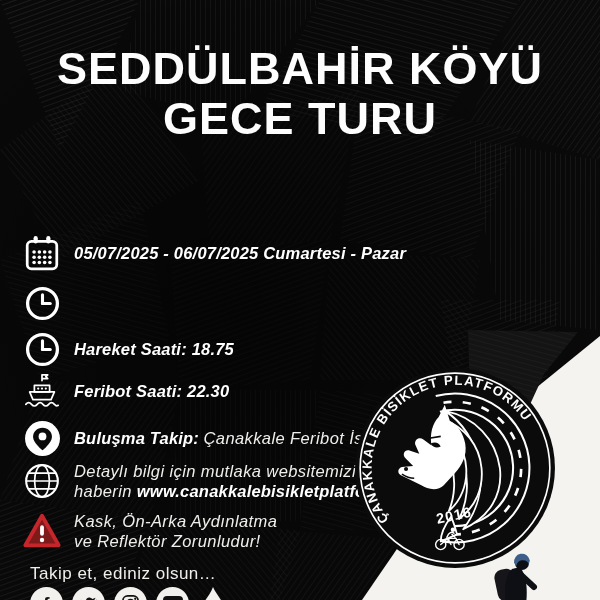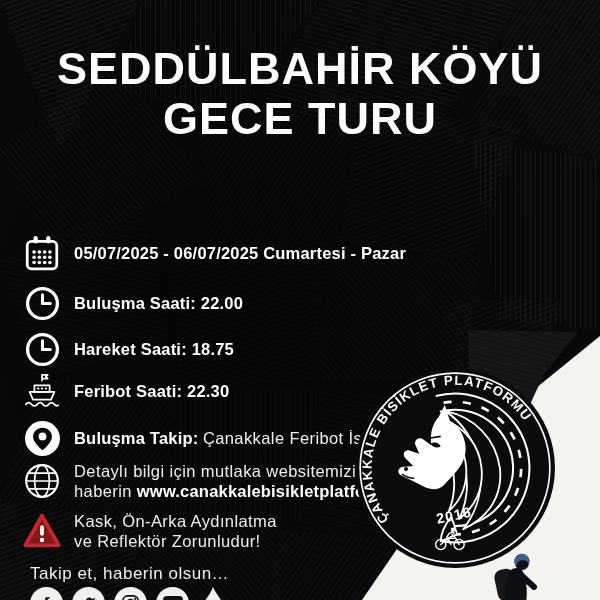"05/07/2025 - 06/07/2025 Cumartesi -" .row { font-style: none -> italic }
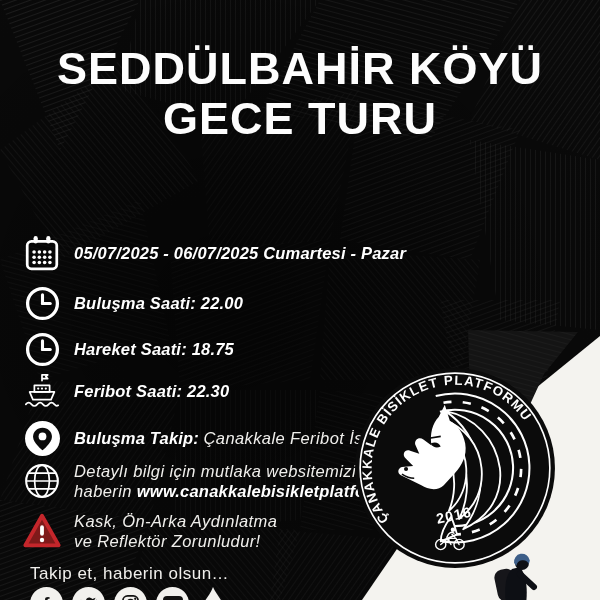"Buluşma Saati: 22.00" span.b { html: <span>Buluşma Saati: 22.00</span> -> none }
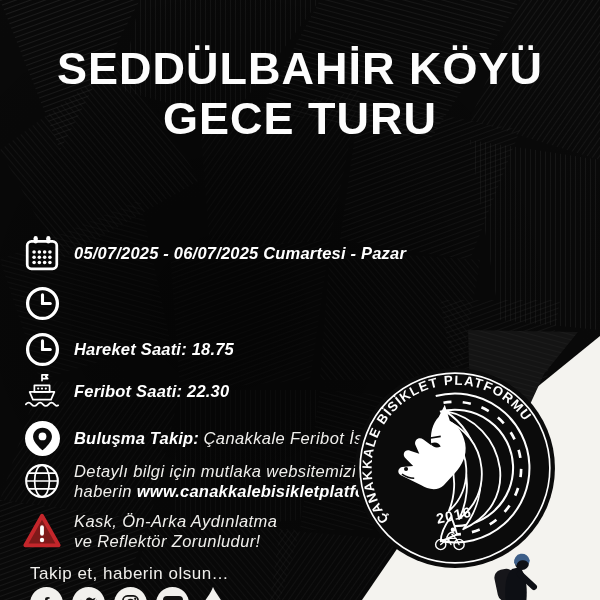"Takip et, haberin olsun…" div.follow { text: haberin -> ediniz }
